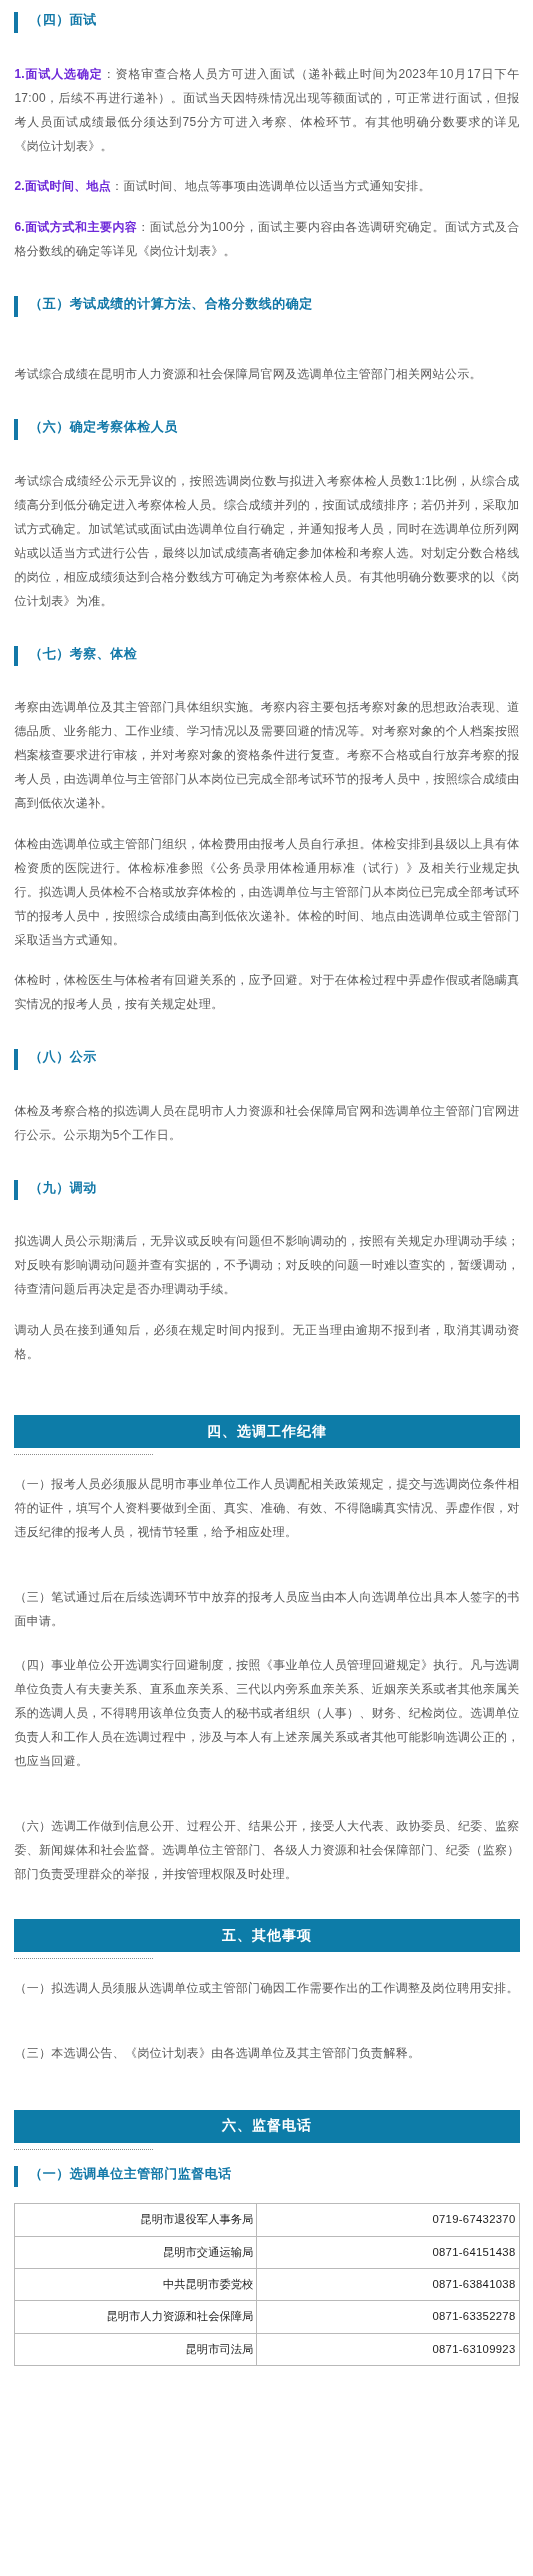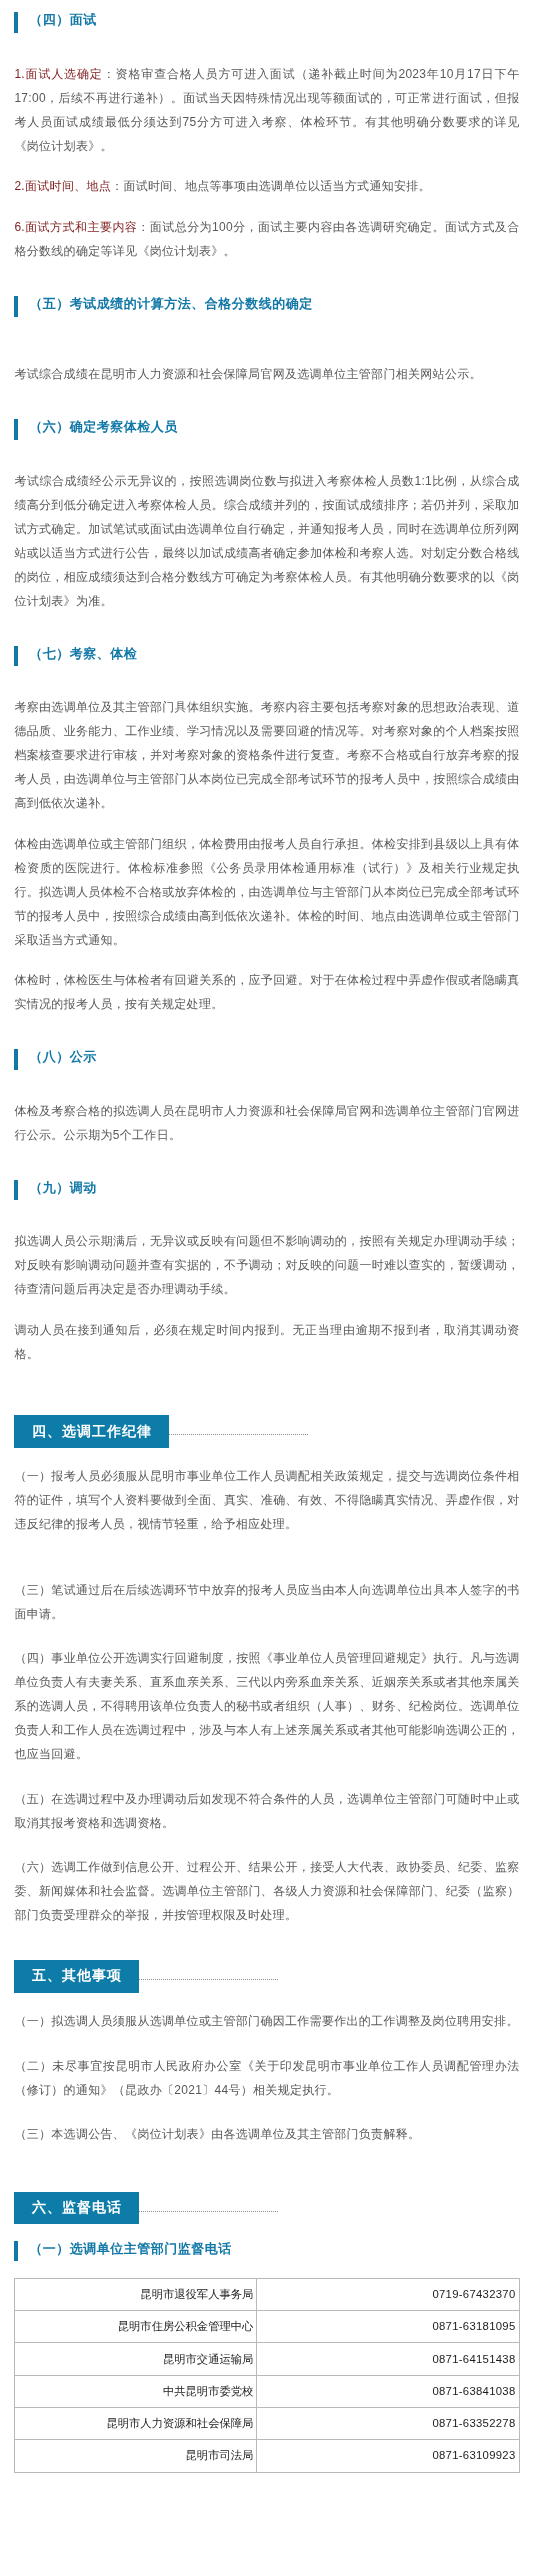"1.面试人选确定" p.para .lead { color: #7f1d1d -> #6d28d9; font-weight: normal -> bold }
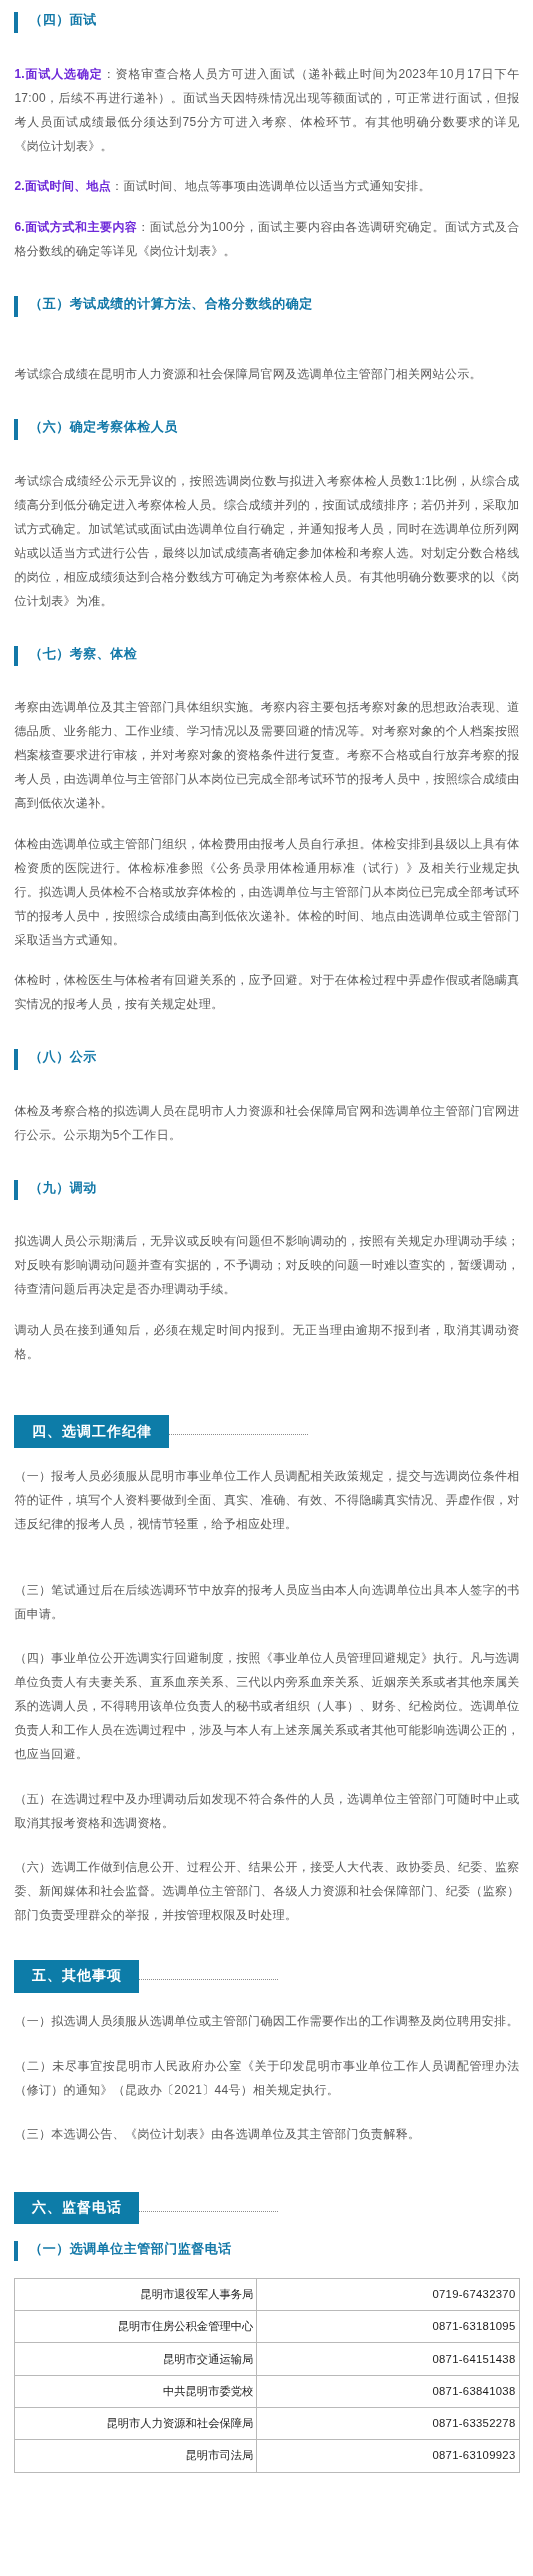"四、选调工作纪律" .banner-wrap { align-items: center -> none; flex-direction: row -> column }
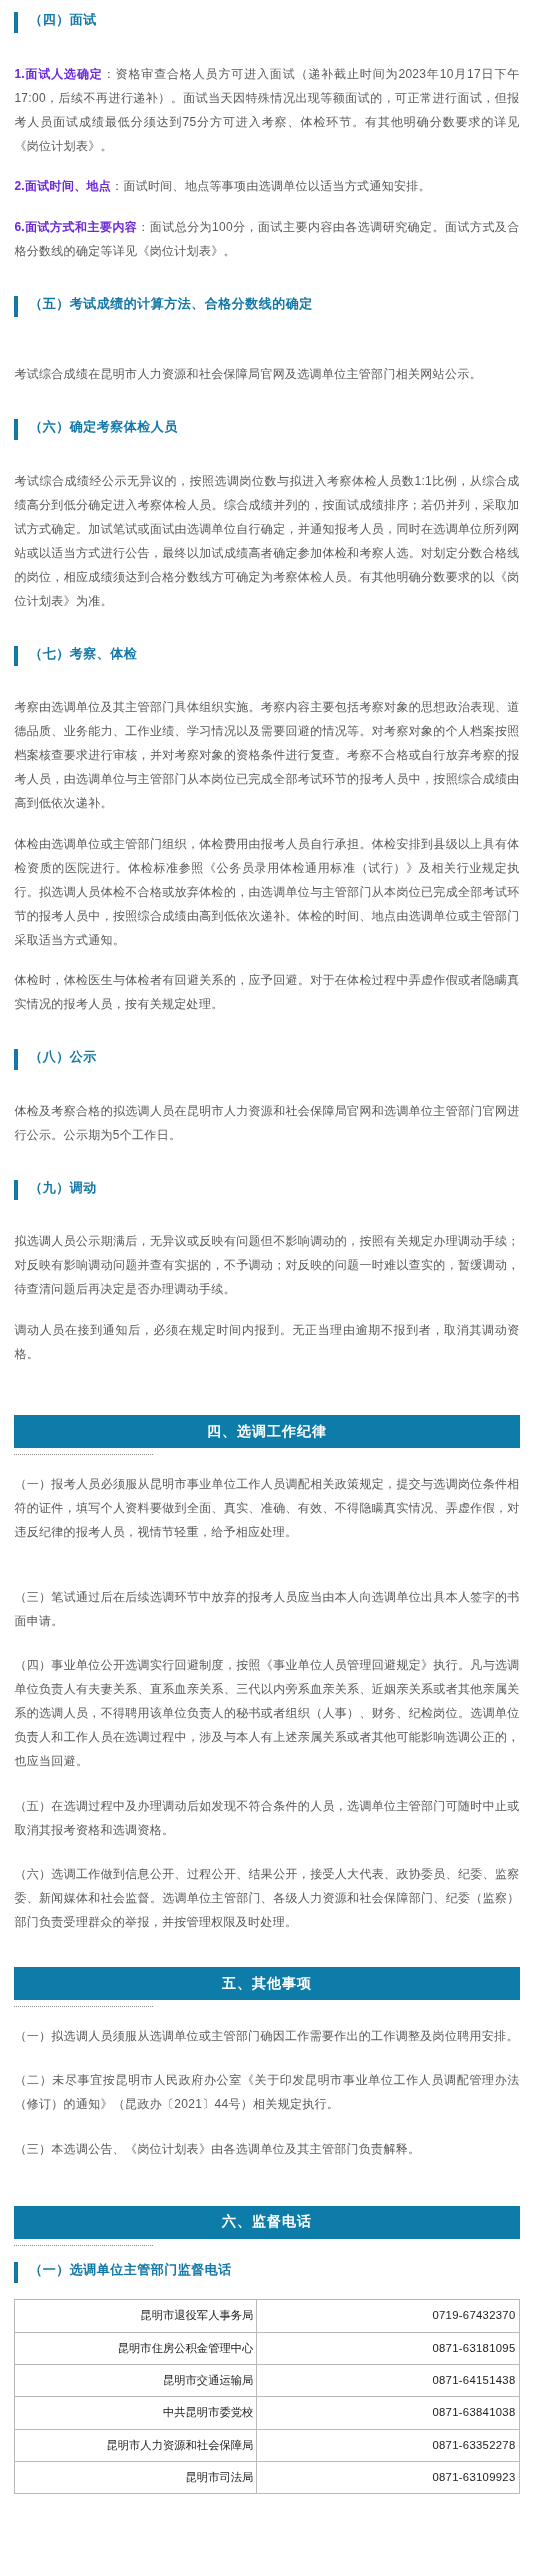"（五）在选调过程中及办理调动后如发现不符合条件的人员，选调单位主管部门可随时中止" p.para { html: <p>（五）在选调过程中及办理调动后如发现不符合条件的人员，选调单位主管部门可随时中止或取消其报考资格和选调资格。</p> -> none }
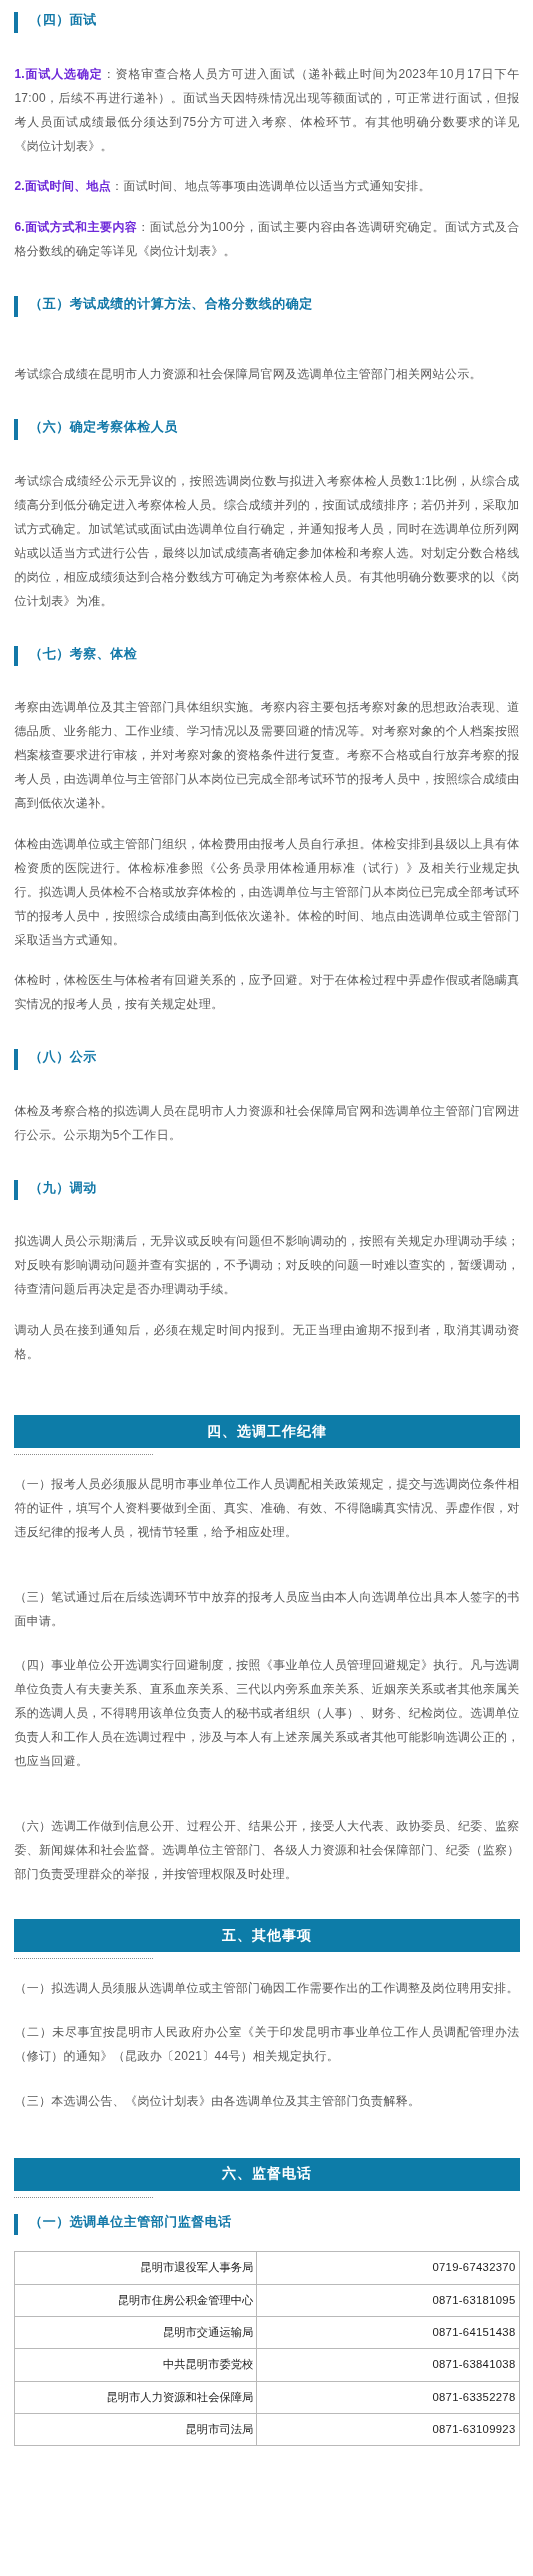"（二）未尽事宜按昆明市人民政府办公室《关于印发昆明市事业单位工作人员调配管理办法" p.para { html: <p>（二）未尽事宜按昆明市人民政府办公室《关于印发昆明市事业单位工作人员调配管理办法（修订）的通知》（昆政办〔2021〕44号）相关规定执行。</p> -> none }
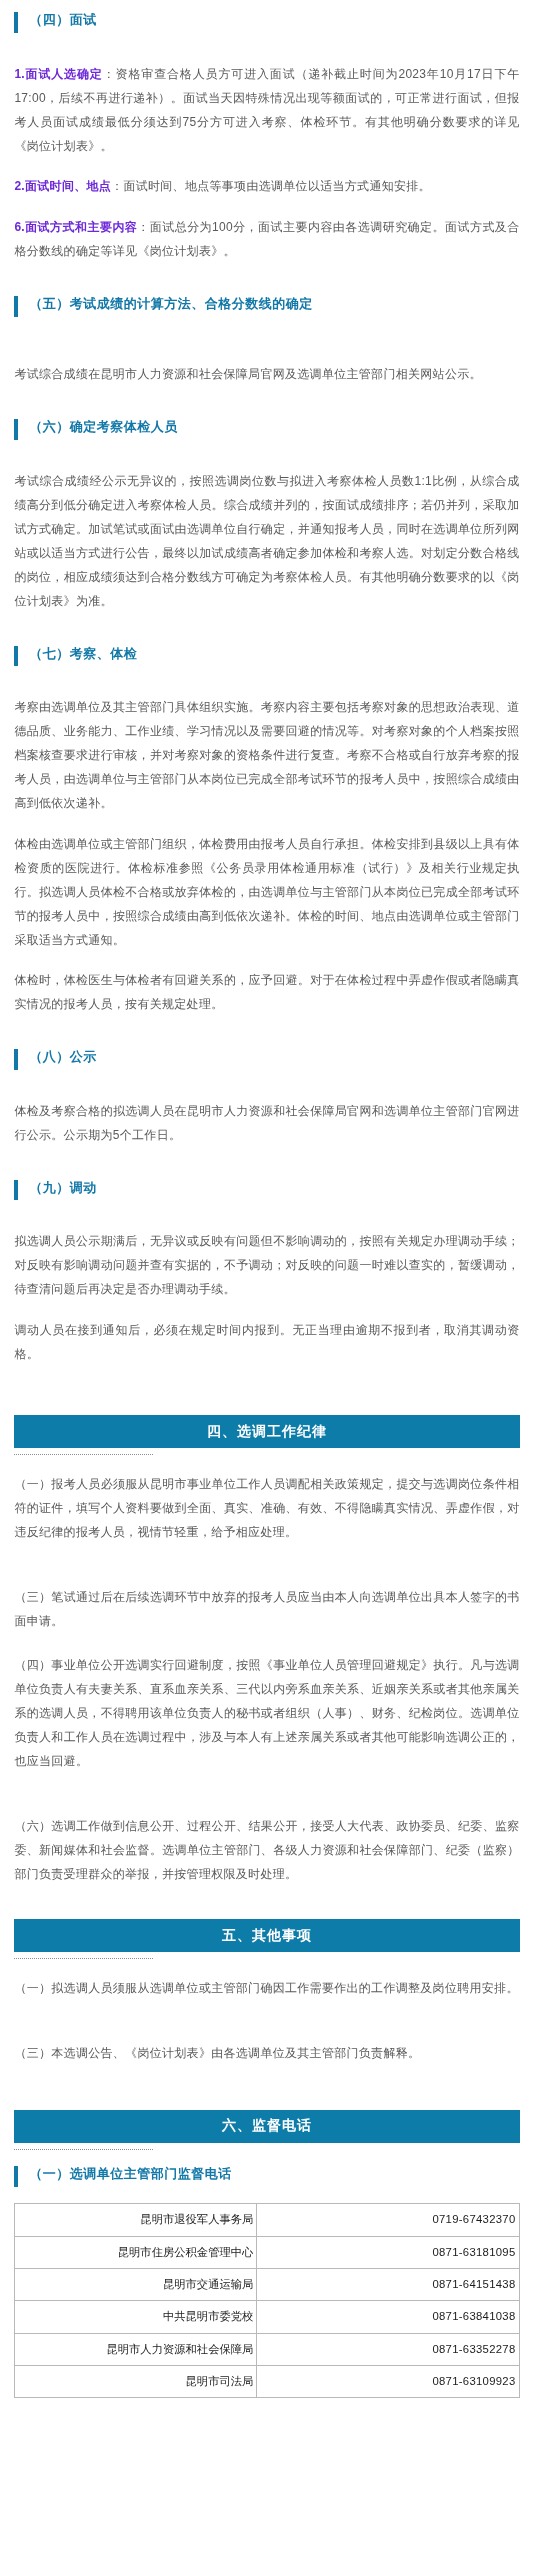"昆明市住房公积金管理中心" tr { html: <tr> <td>昆明市住房公积金管理中心</td> <td>0871-63181095</td> </tr> -> none }
